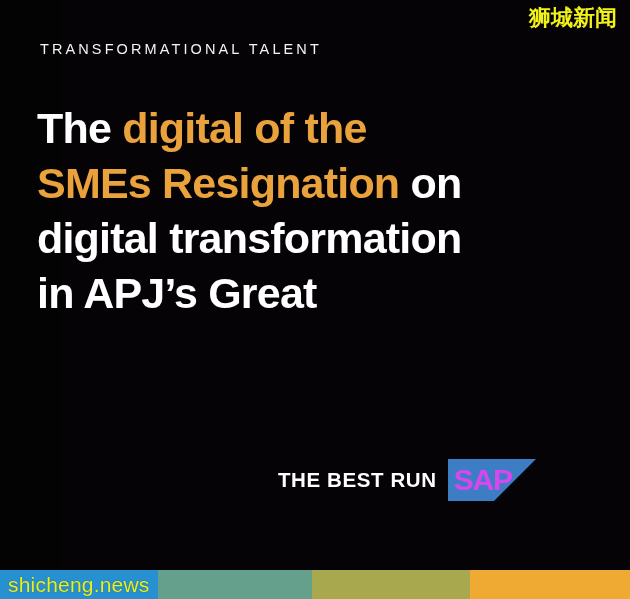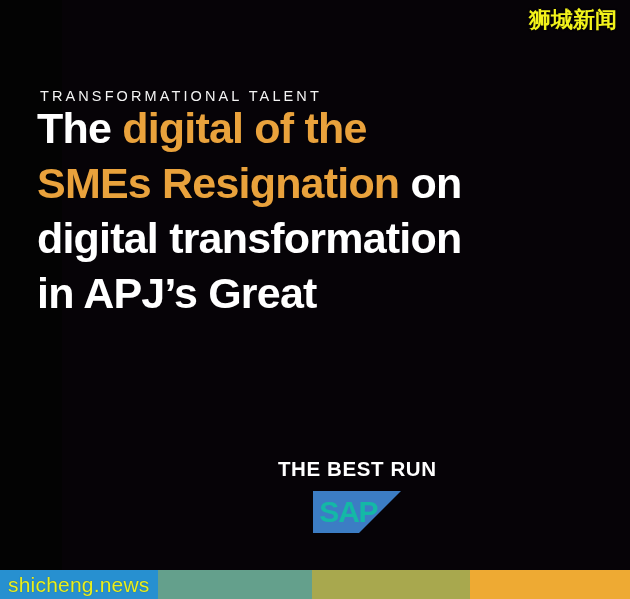"狮城新闻" .watermark-cn { font-family: Liberation Sans, sans-serif -> Liberation Mono, monospace }
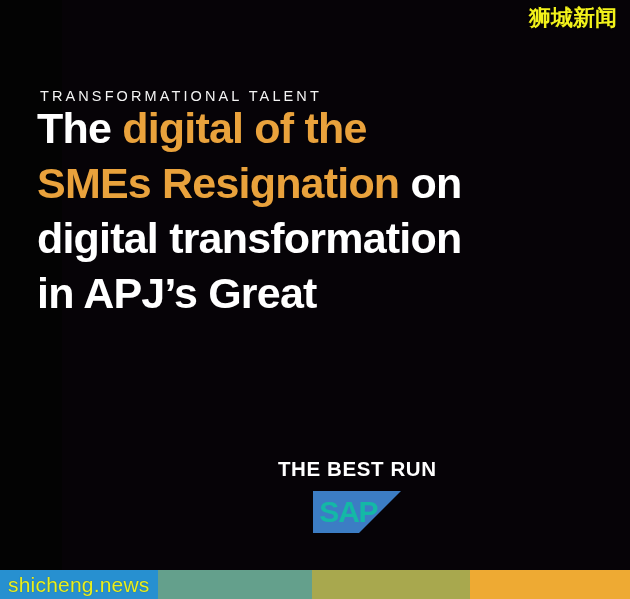"TRANSFORMATIONAL TALENT" .eyebrow { margin-top: 47px -> none }
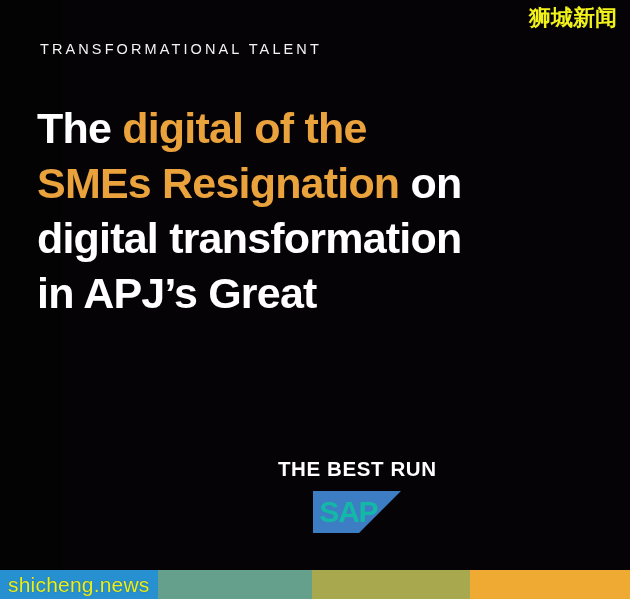"THE BEST RUN" .sap-lockup { flex-direction: column -> none }
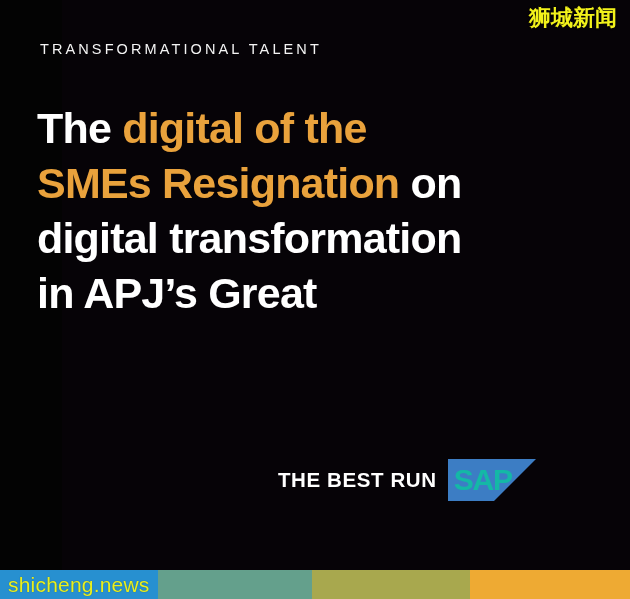"SAP" .sap-logo .sap-word { color: #14b8a6 -> #d946ef }
